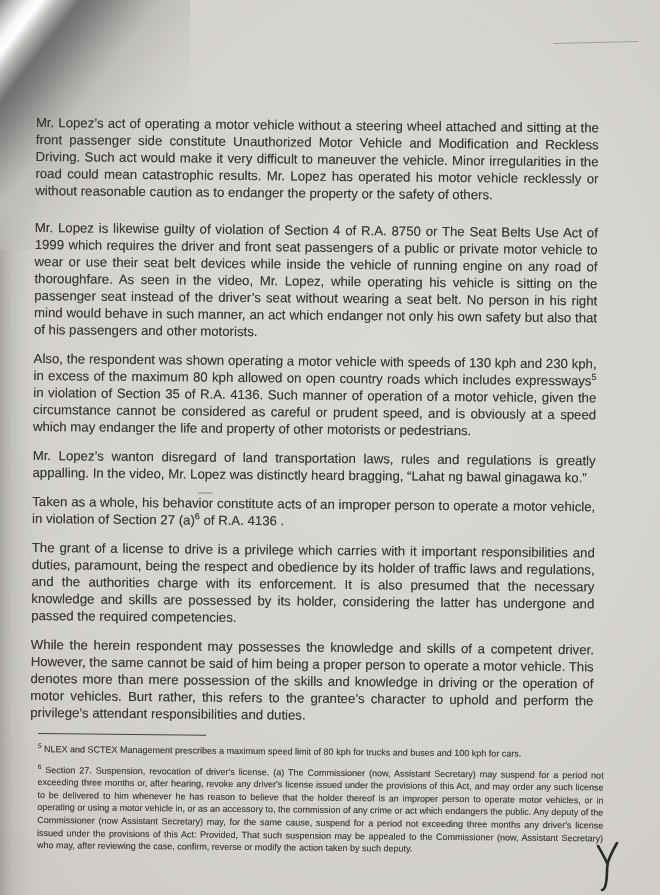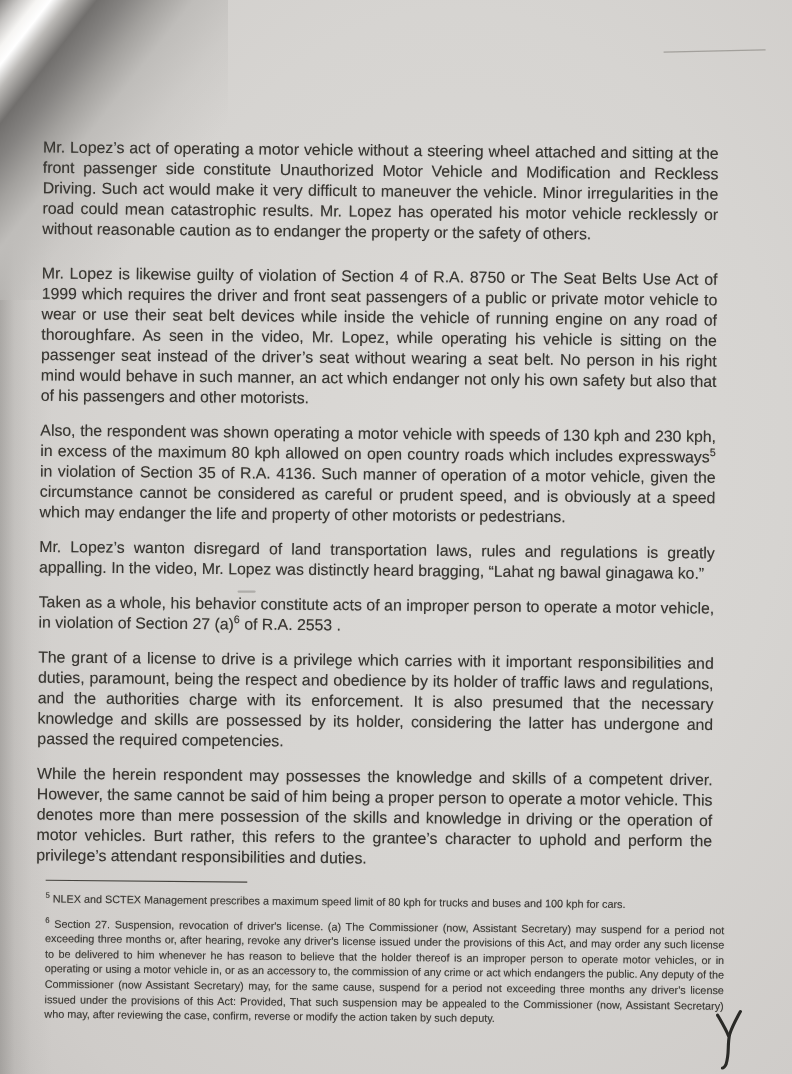"of R.A. 2553 ." span { text: 2553 -> 4136 }
